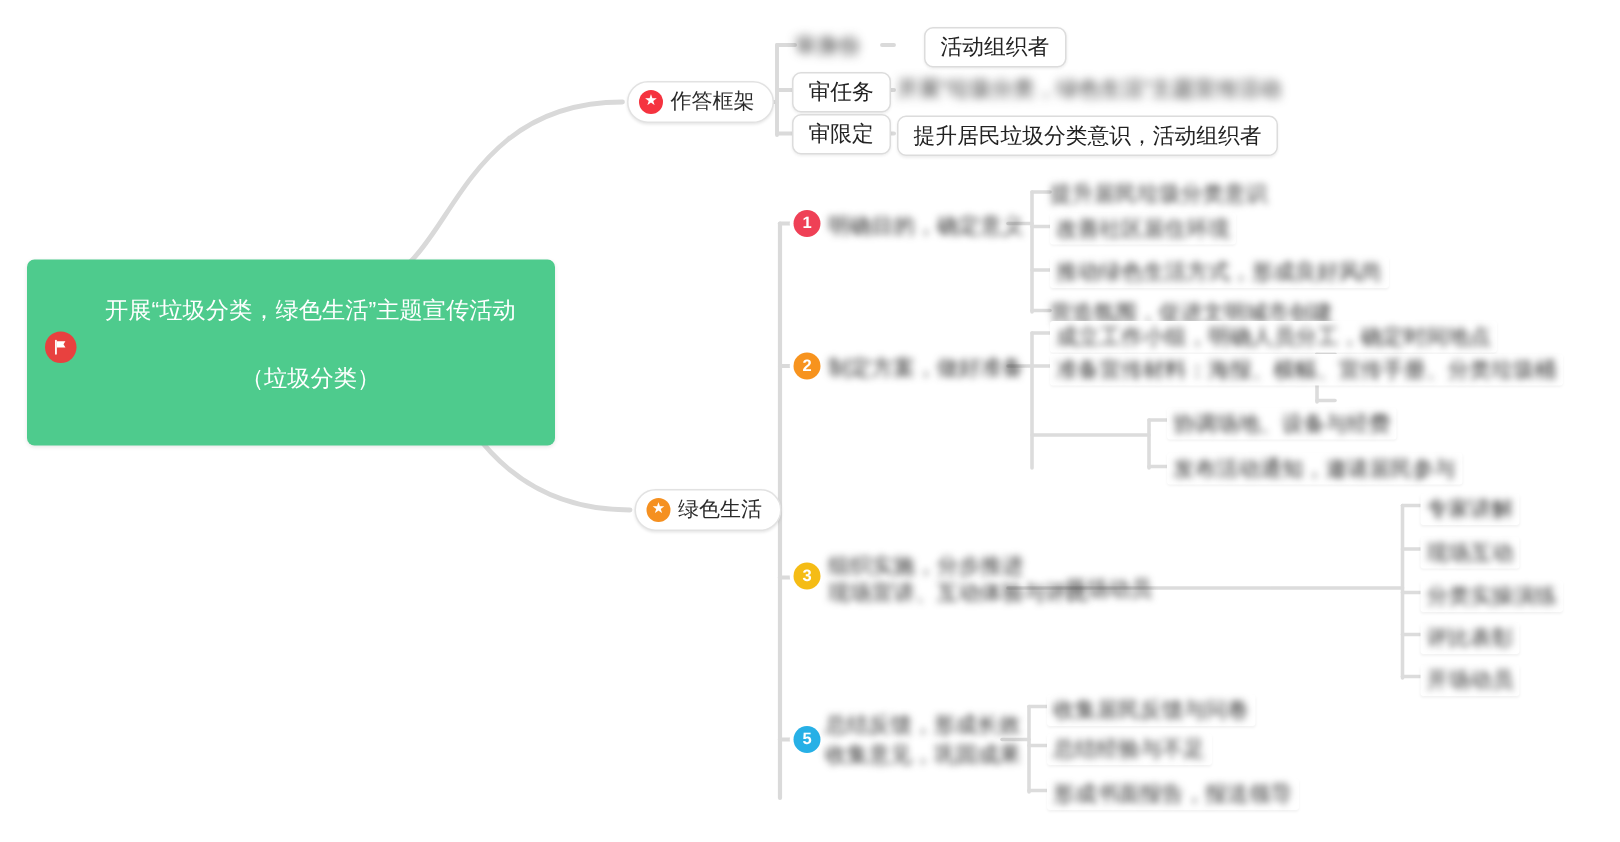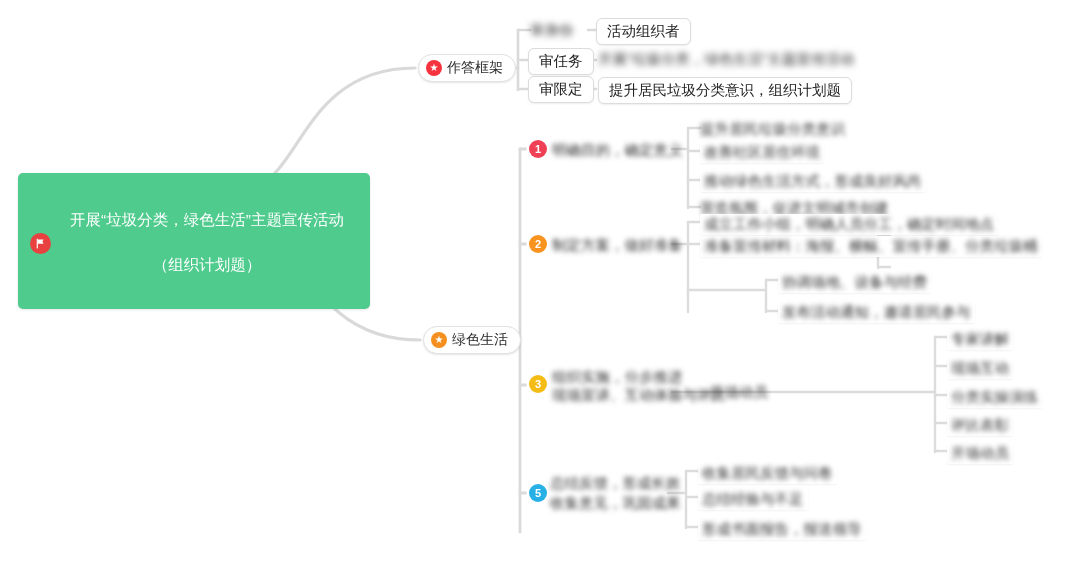"活动组织者" div.node { left: 596px -> 616px }
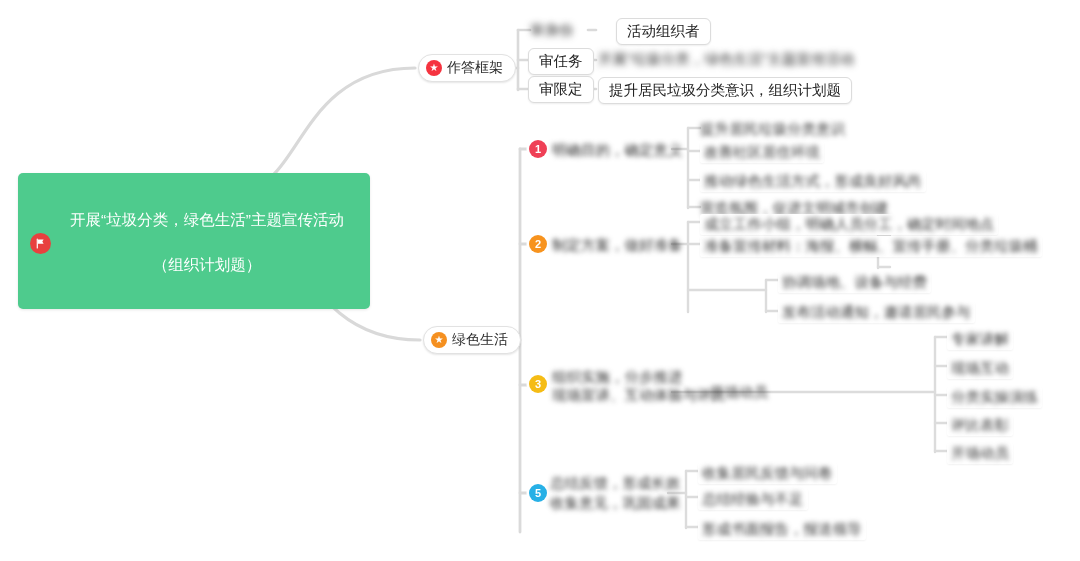"提升居民垃圾分类意识，组织计划题" span { text: 组织计划题 -> 活动组织者 }
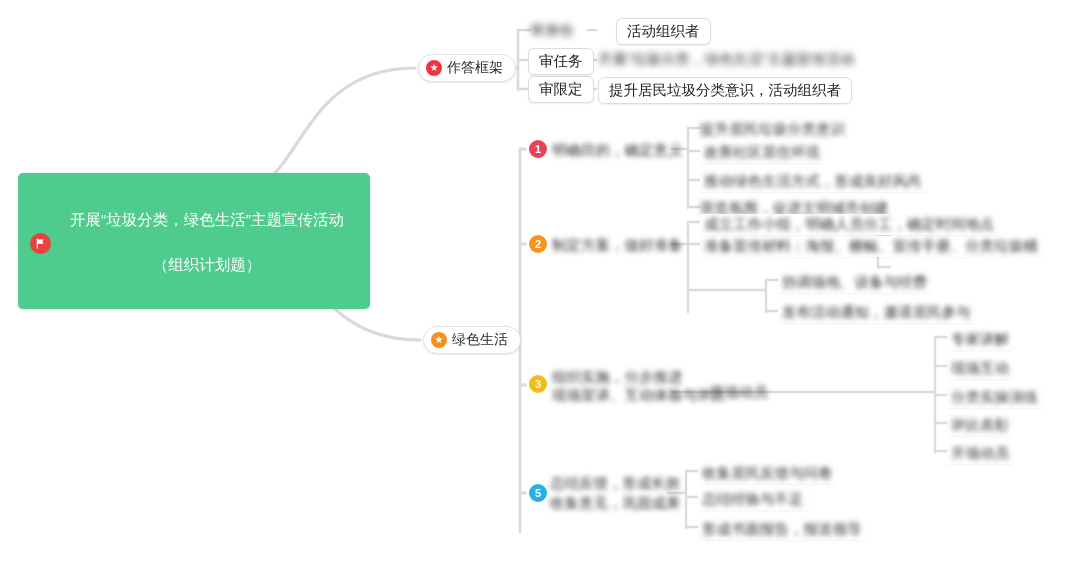"开展“垃圾分类，绿色生活”主题宣传活动" .root { padding: 14px 14px 10px 12px -> 2px 14px 10px 12px }
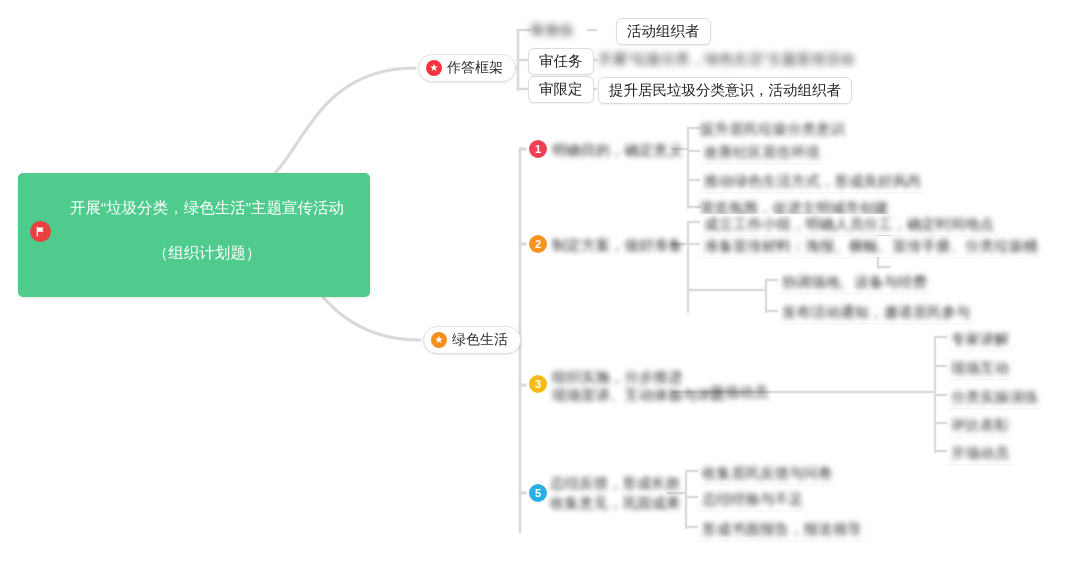"（组织计划题）" span { text: 组织计划题 -> 垃圾分类 }
